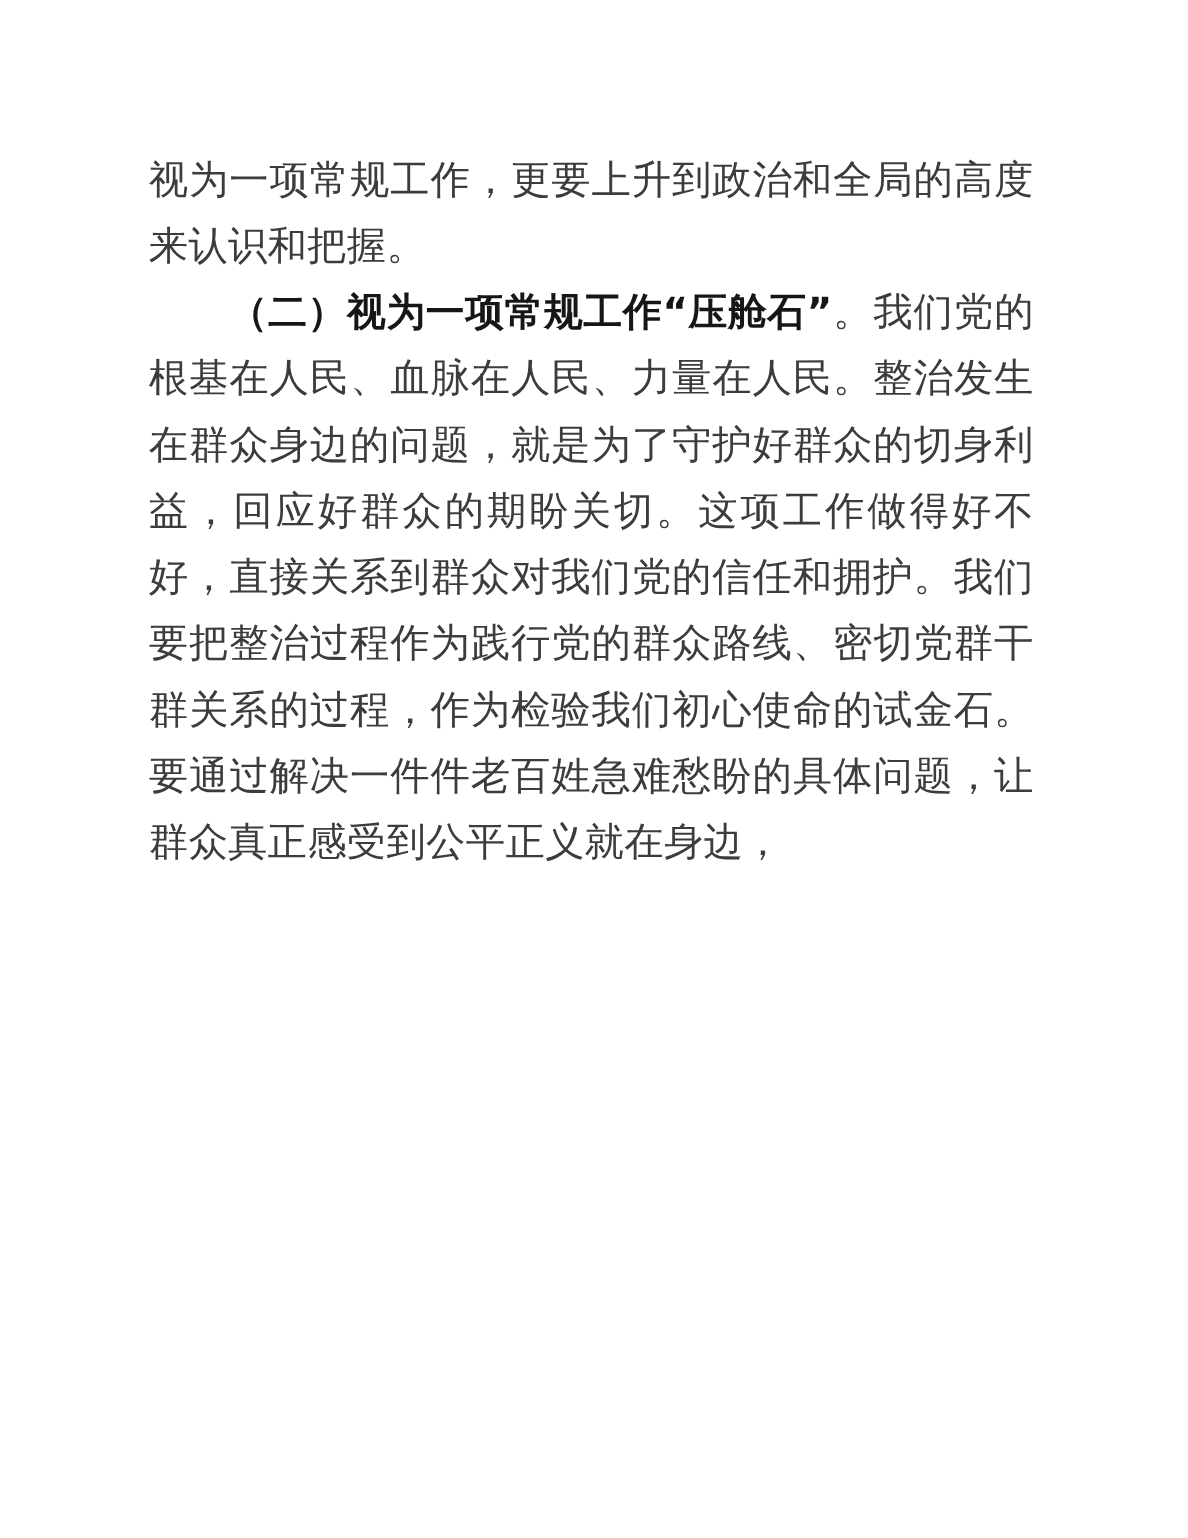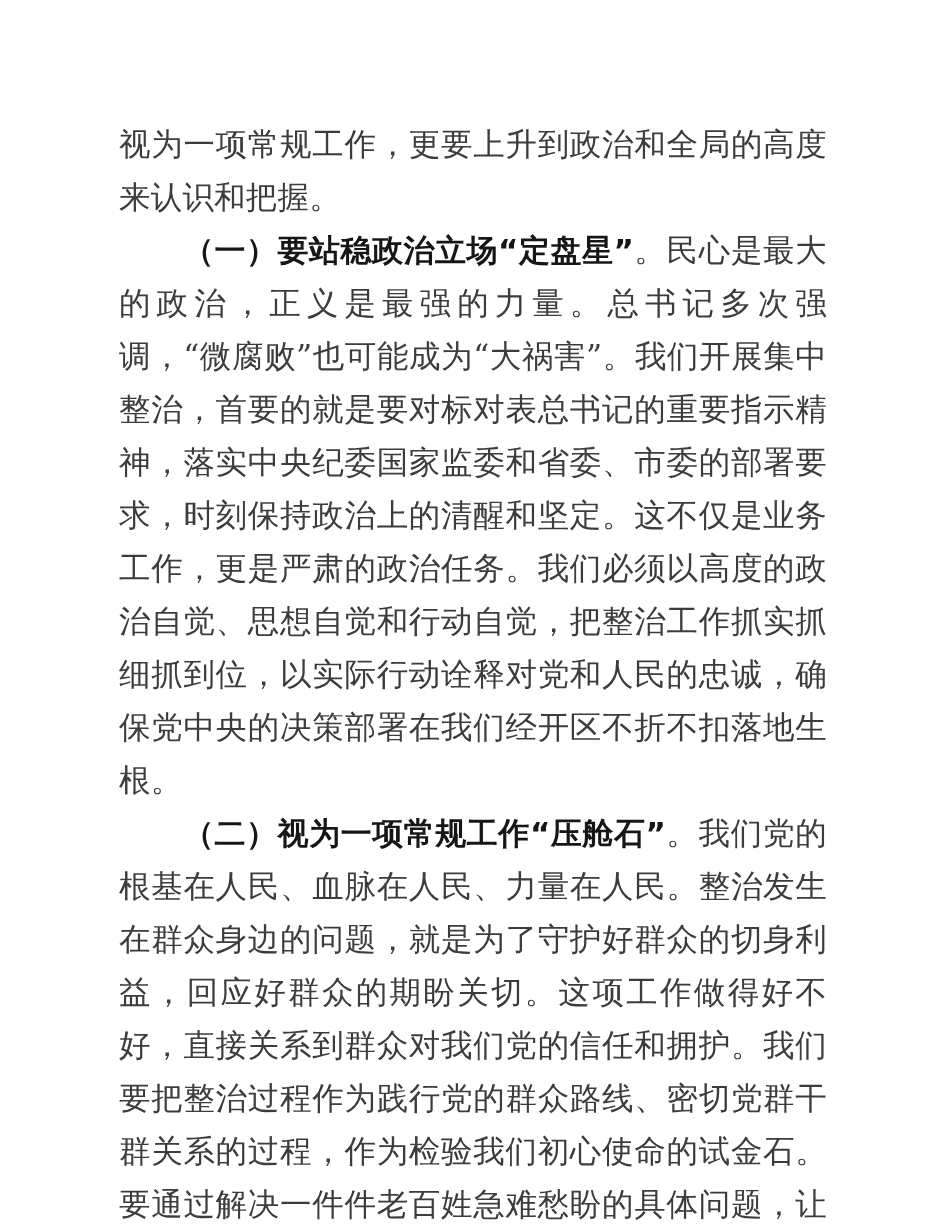"（一）要站稳政治立场“定盘星”。民心是最大的政治，正义是最强的力量。总书记多次强" p.para { html: <p><span>（一）要站稳政治立场“定盘星”</span><span>。民心是最大的政治，正义是最强的力量。总书记多次强调，“微腐败”也可能成为“大祸害”。我们开展集中整治，首要的就是要对标对表总书记的重要指示精神，落实中央纪委国家监委和省委、市委的部署要求，时刻保持政治上的清醒和坚定。这不仅是业务工作，更是严肃的政治任务。我们必须以高度的政治自觉、思想自觉和行动自觉，把整治工作抓实抓细抓到位，以实际行动诠释对党和人民的忠诚，确保党中央的决策部署在我们经开区不折不扣落地生根。</span></p> -> none }
